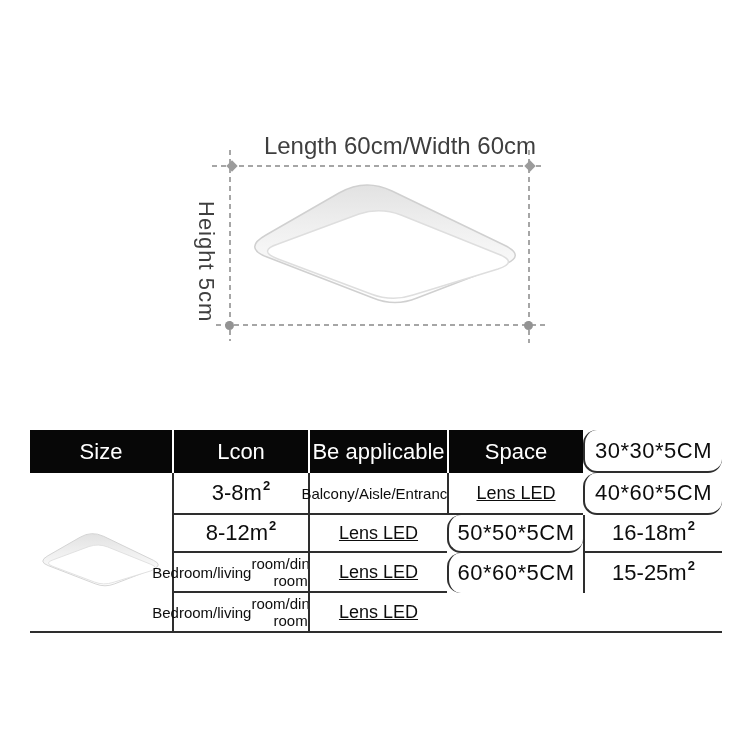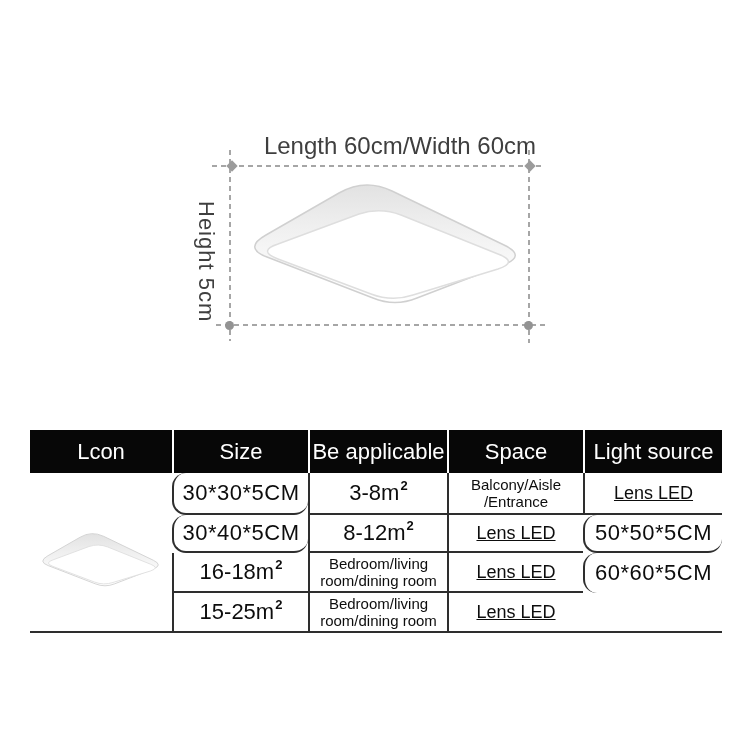"Lcon" div.th { order: before "Size" -> after "Size" }
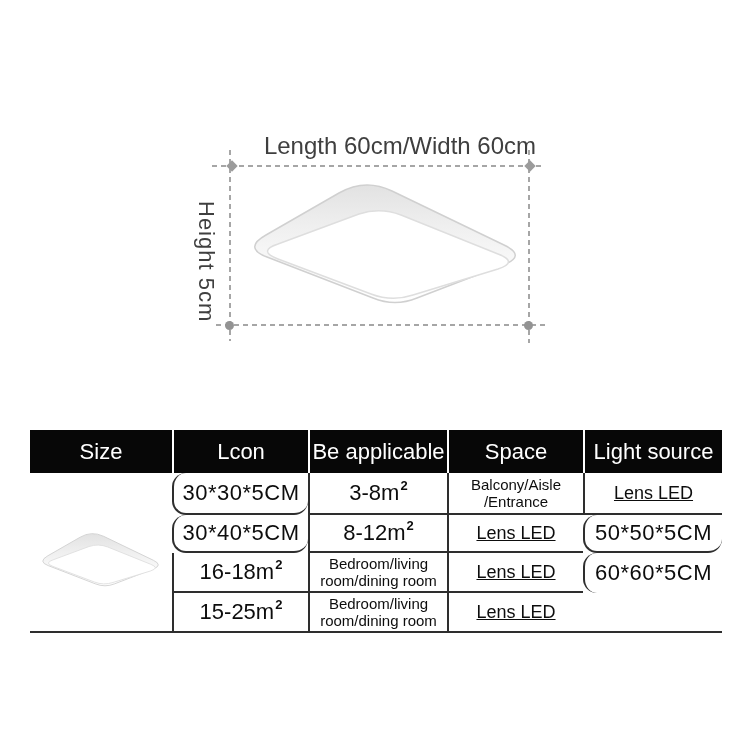"Light source" div.th { html: <div> <span>Light source</span> </div> -> none }
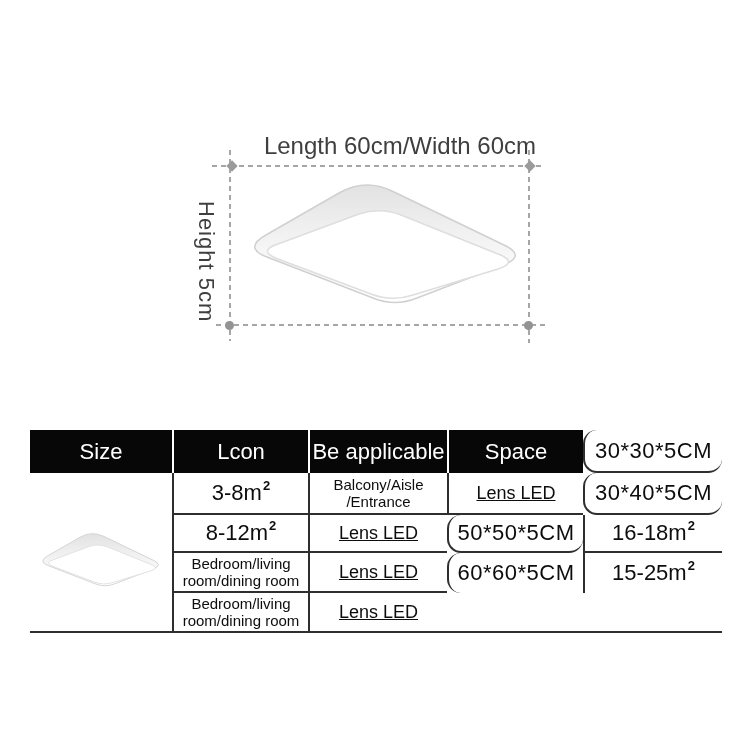"Balcony/Aisle" .c-appl { flex-direction: column -> none }
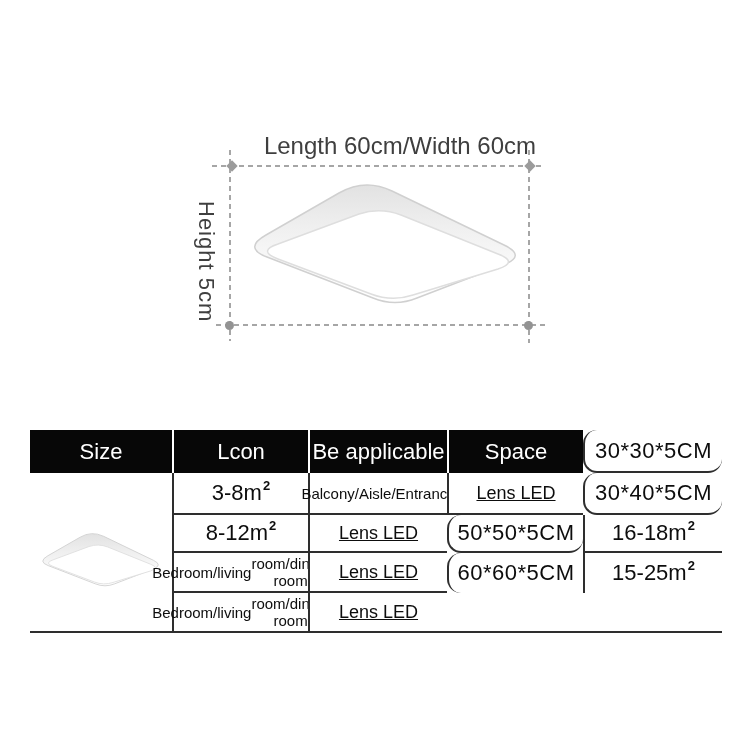"30*40*5CM" div.td { text: 30*40 -> 40*60 }
